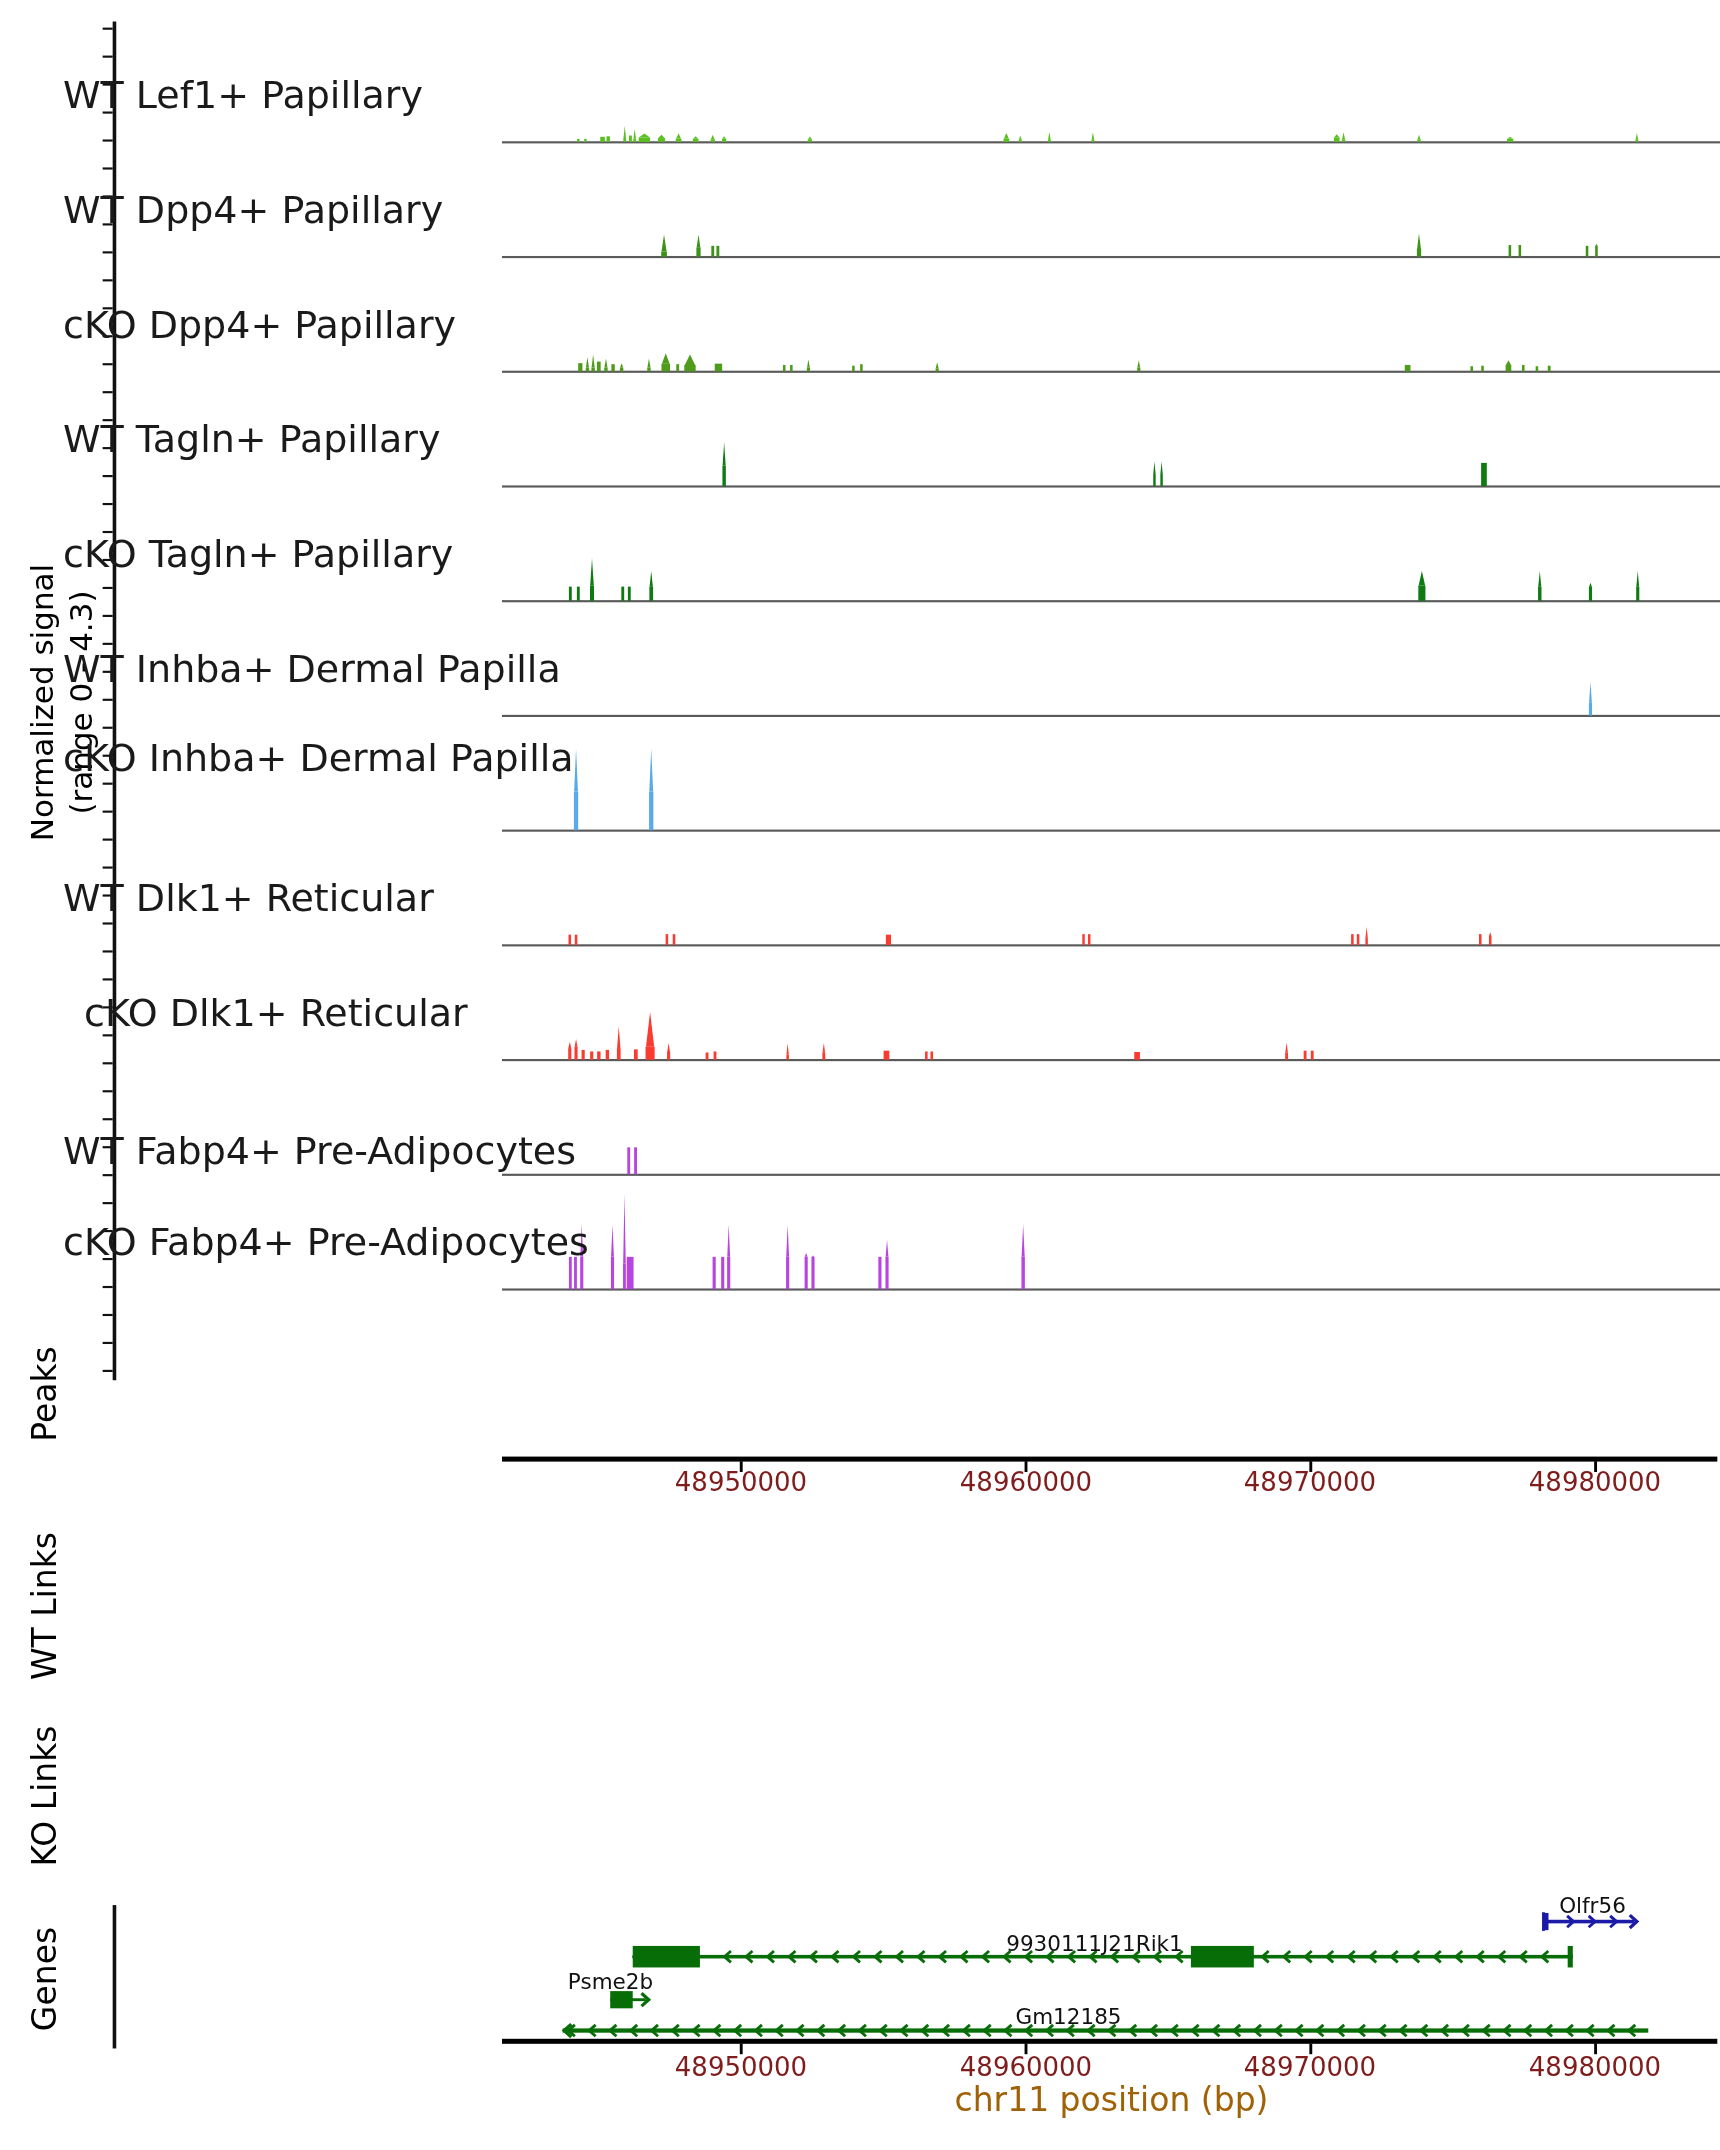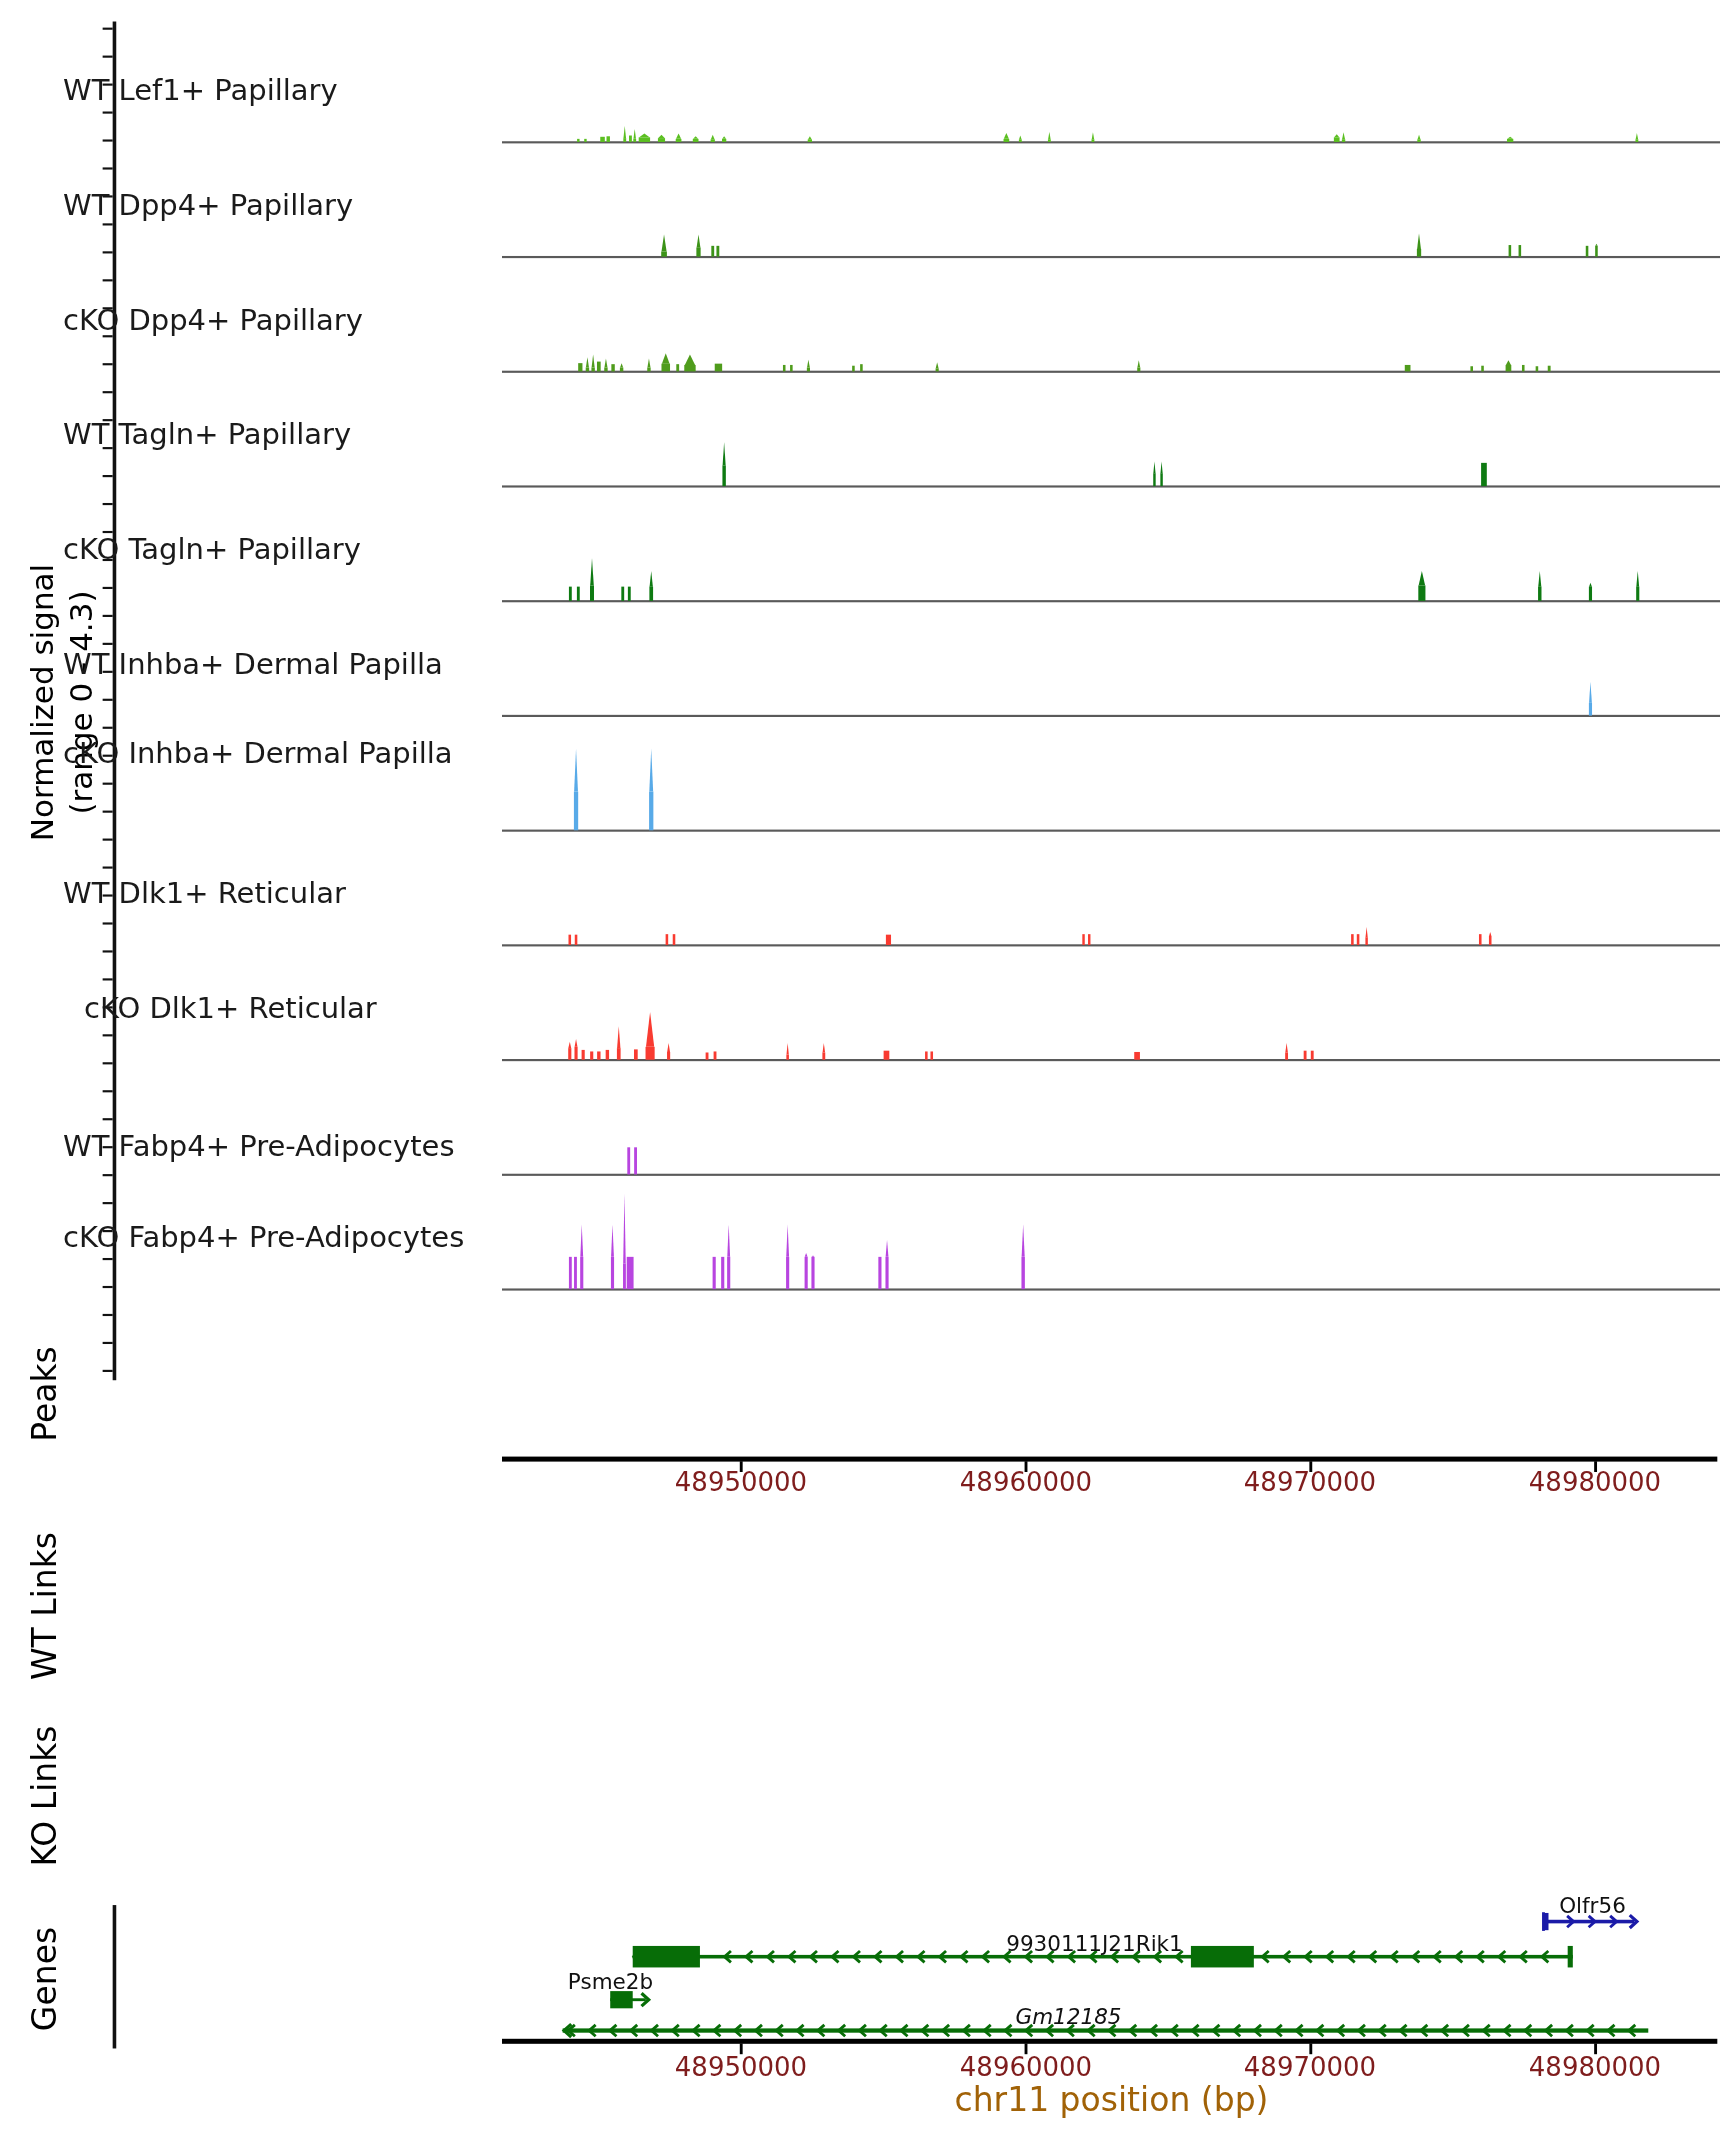"WT Lef1+ Papillary" .track-label { font-size: 29px -> 38px }
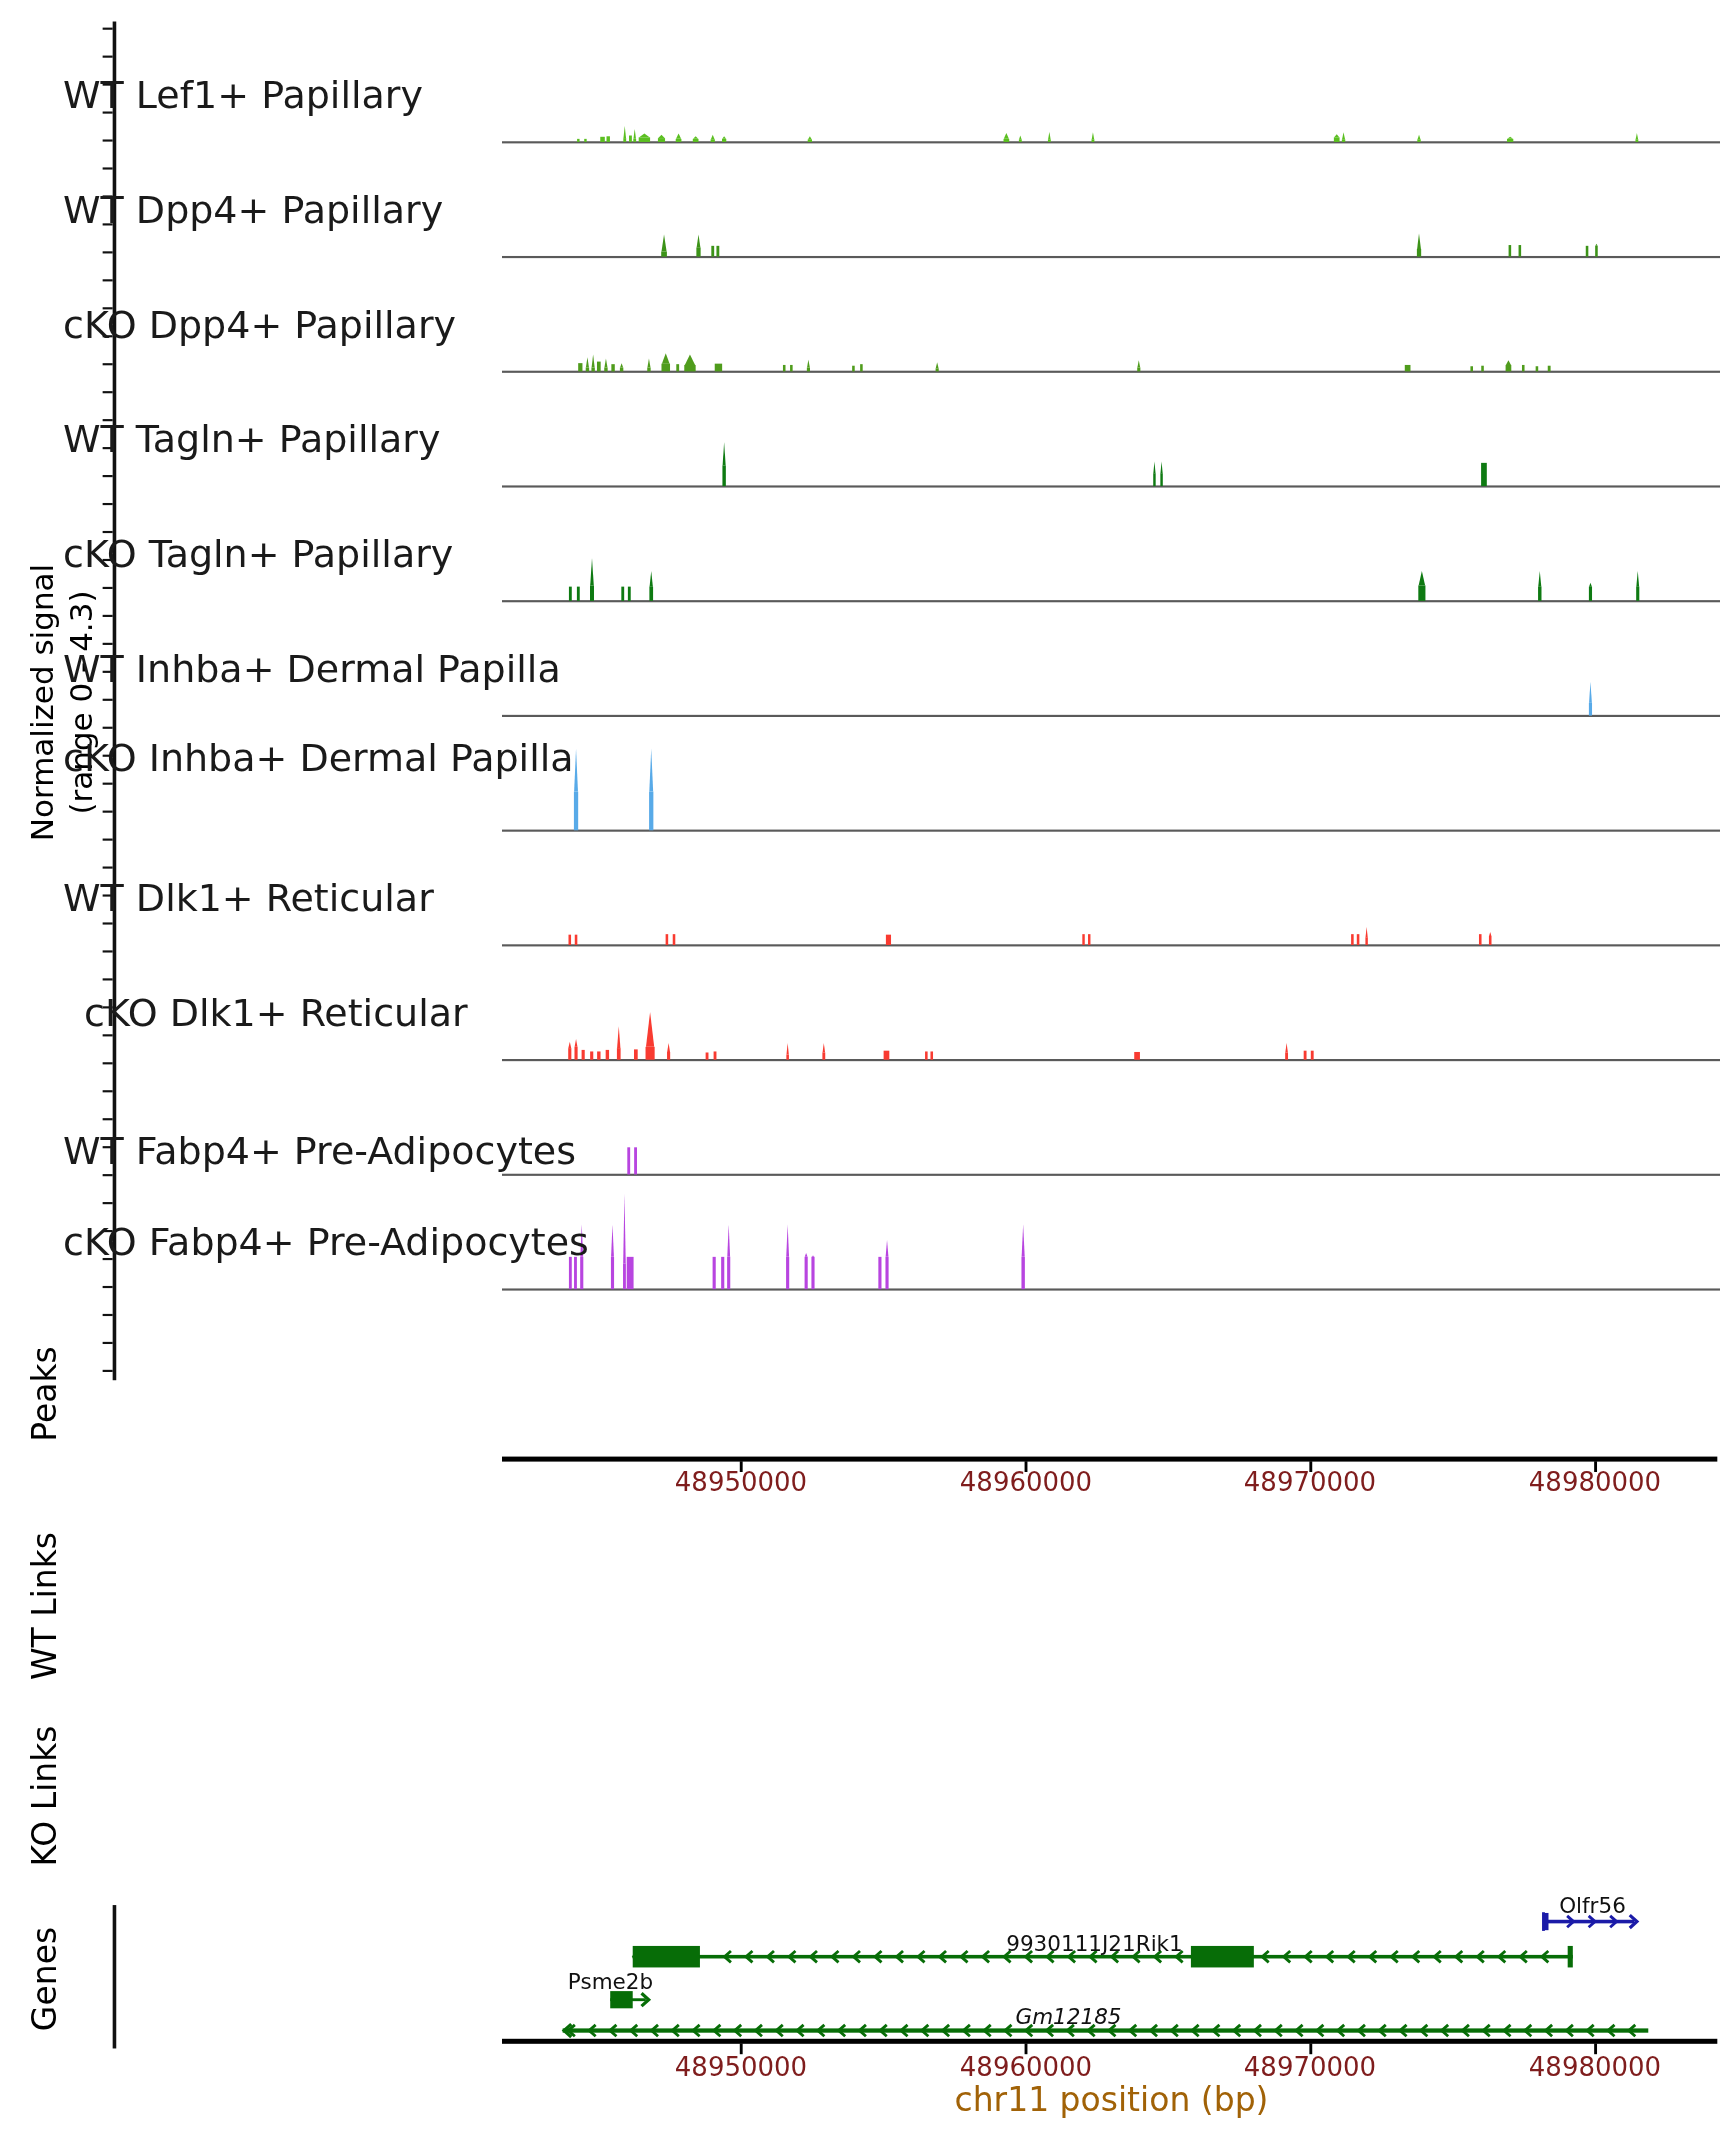"Gm12185" div.ov { font-style: italic -> none }
